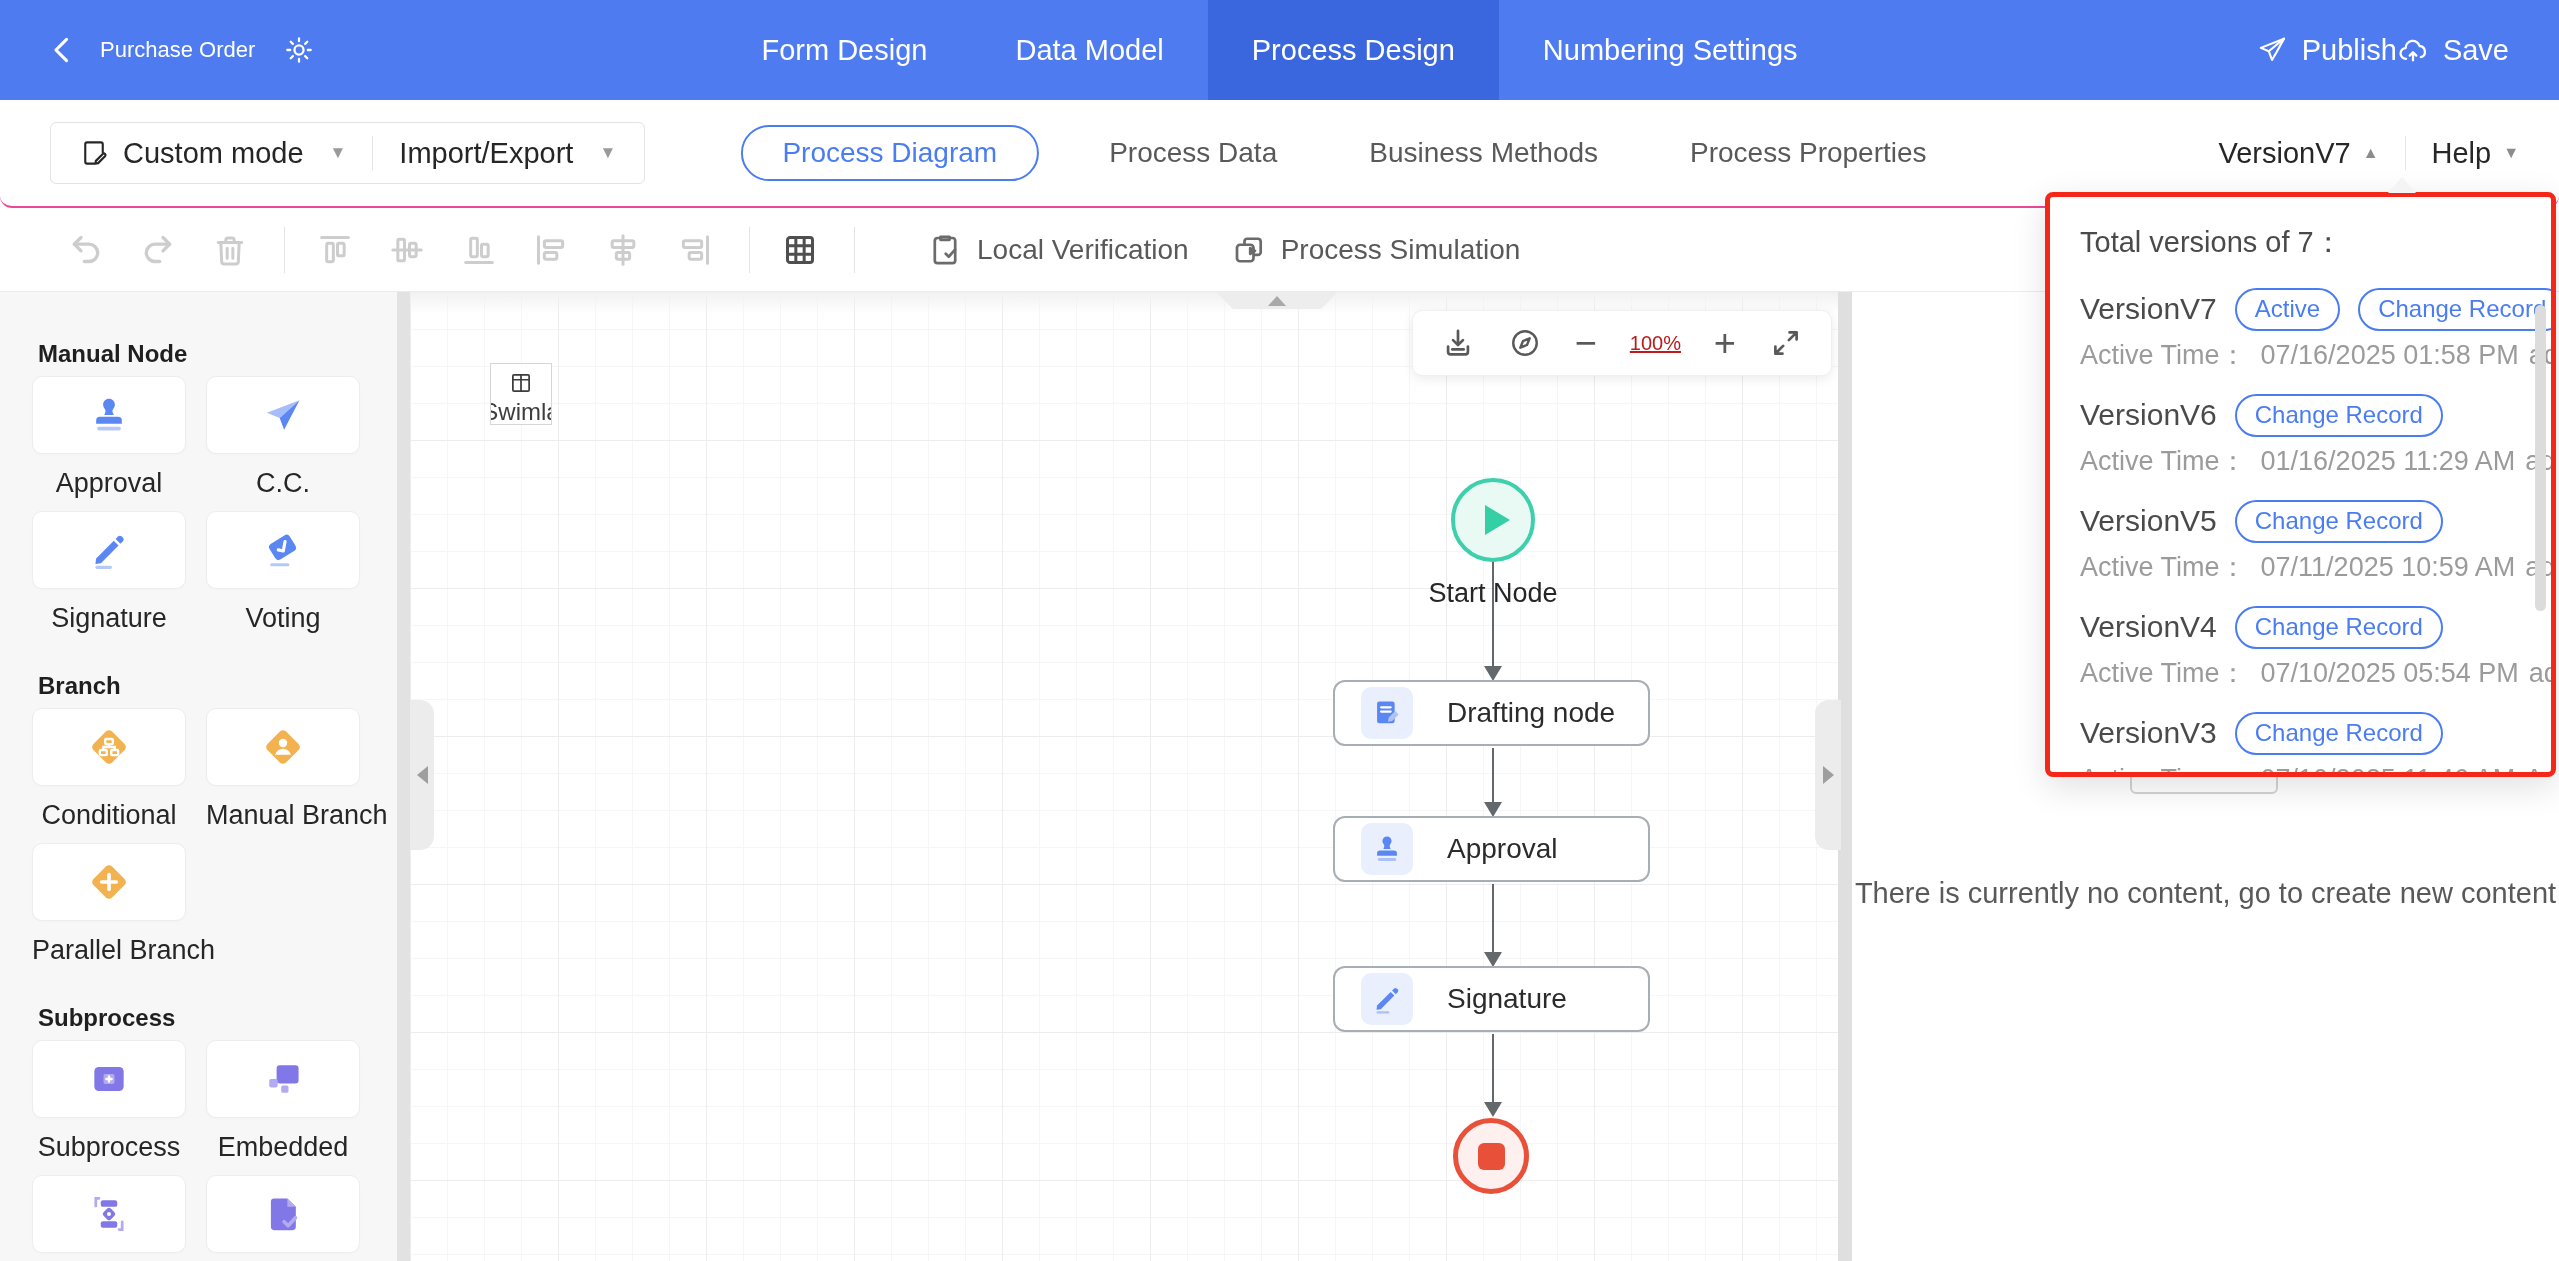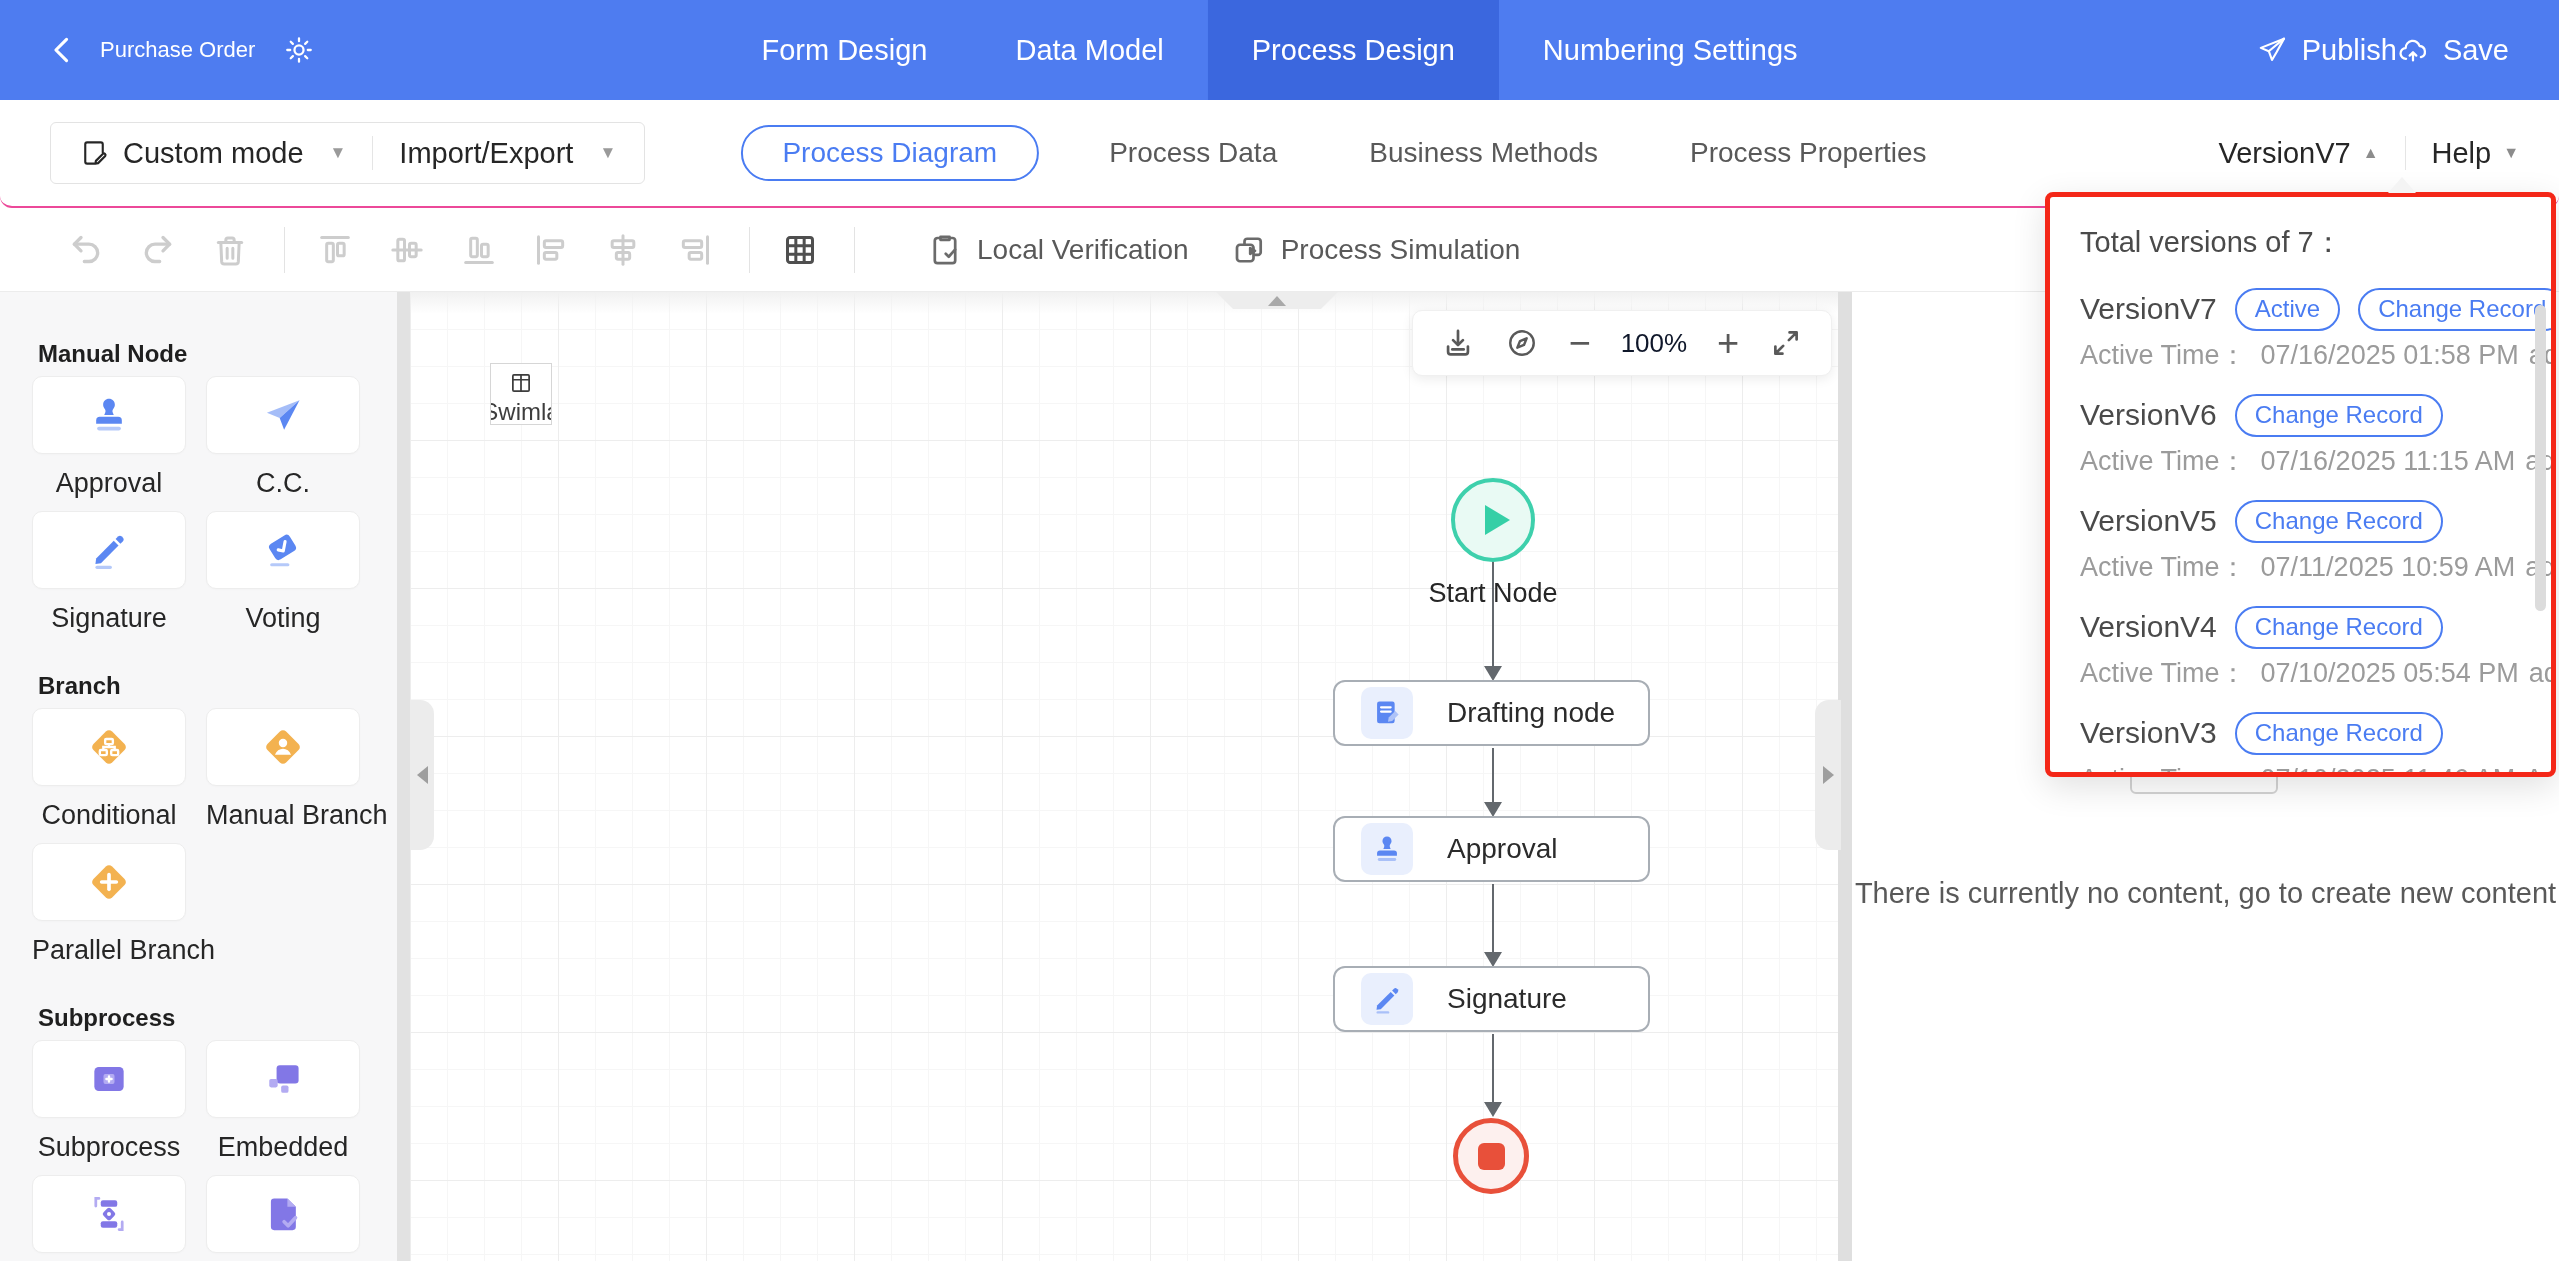"100%" .zoom-level { color: #0f172a -> #b91c1c; font-size: 26px -> 20px; text-decoration: none -> underline }
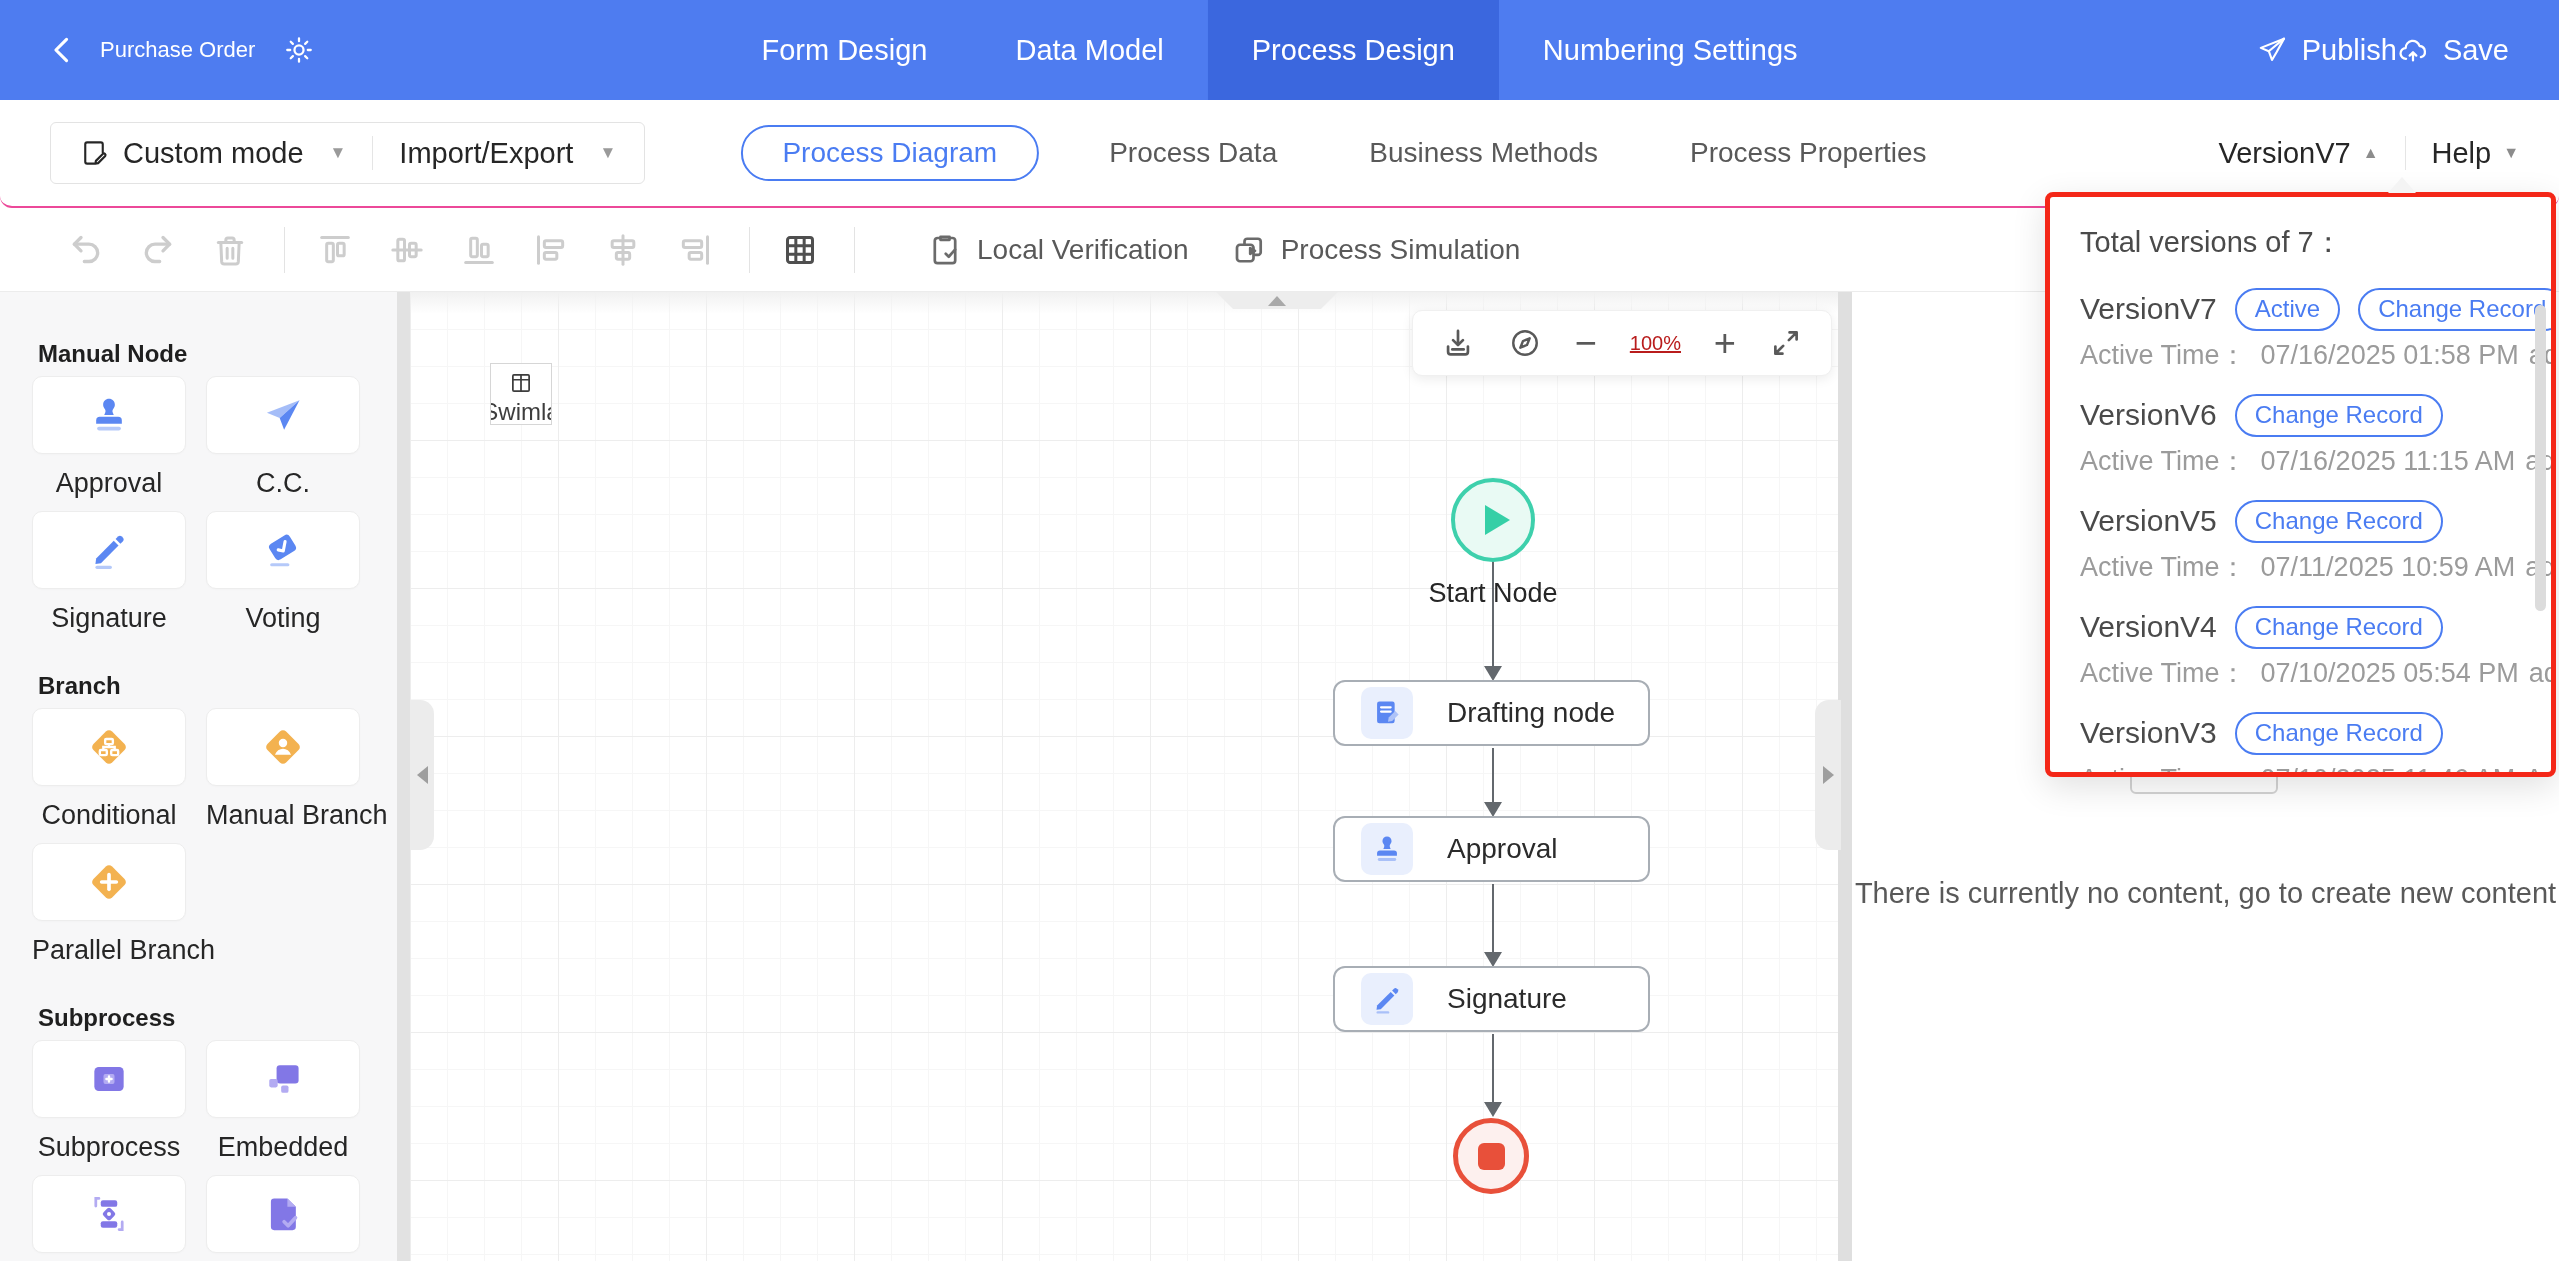"07/16/2025 11:15 AM" span.vt-time { text: 07/16/2025 11:15 -> 01/16/2025 11:29 }
